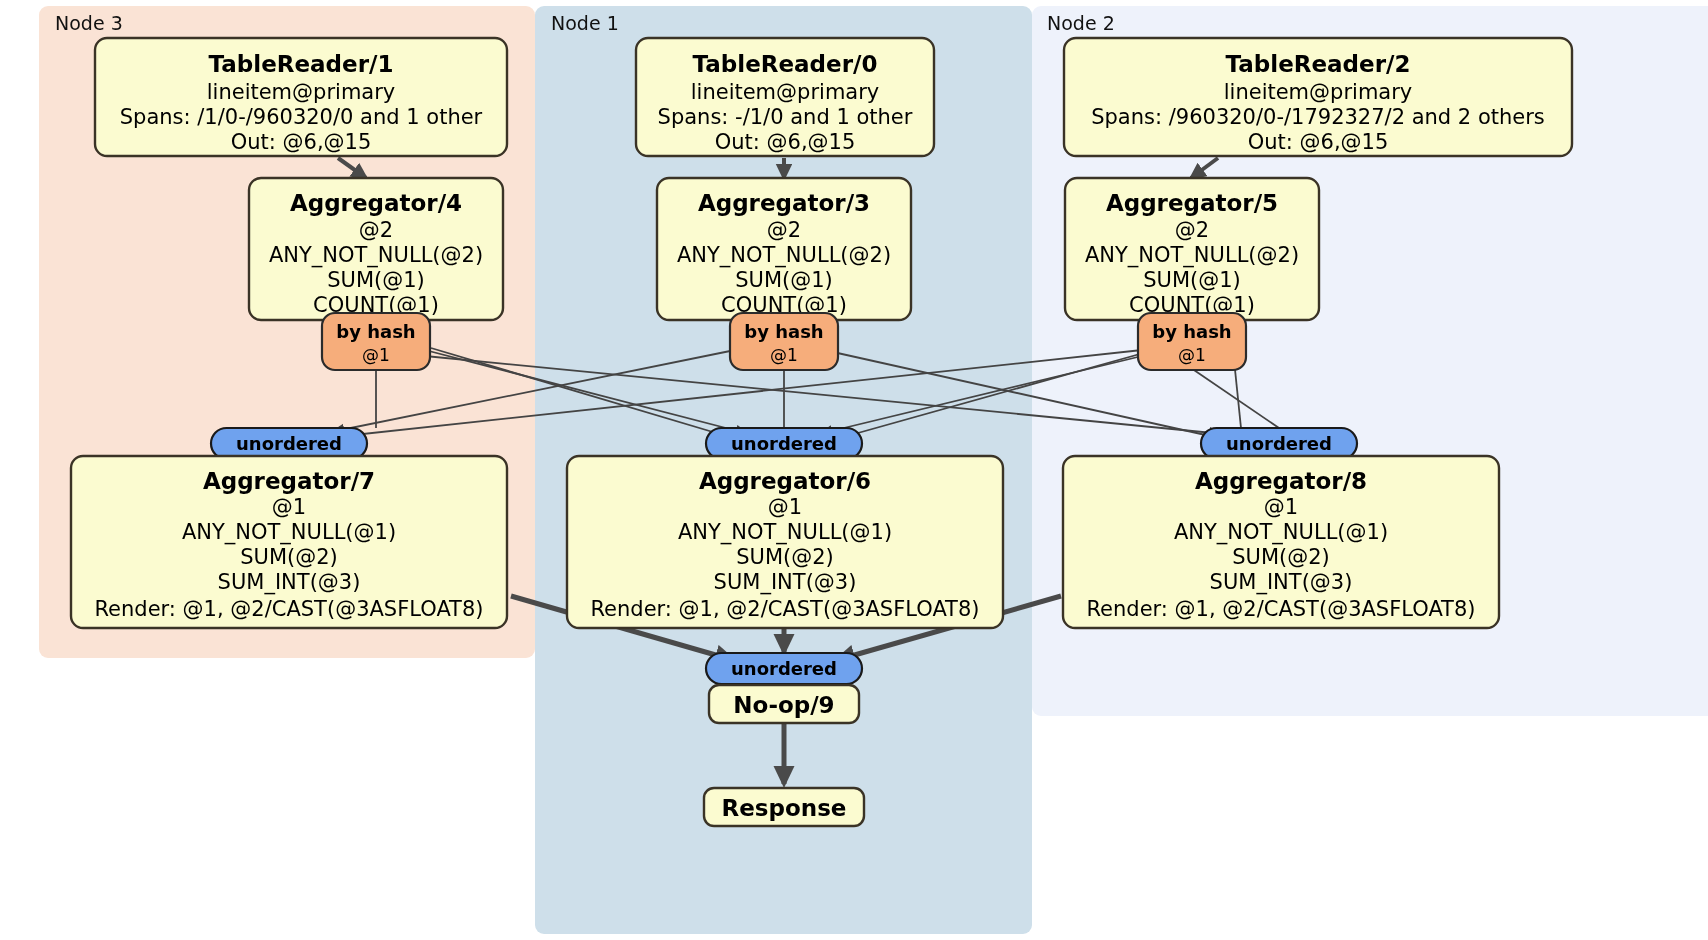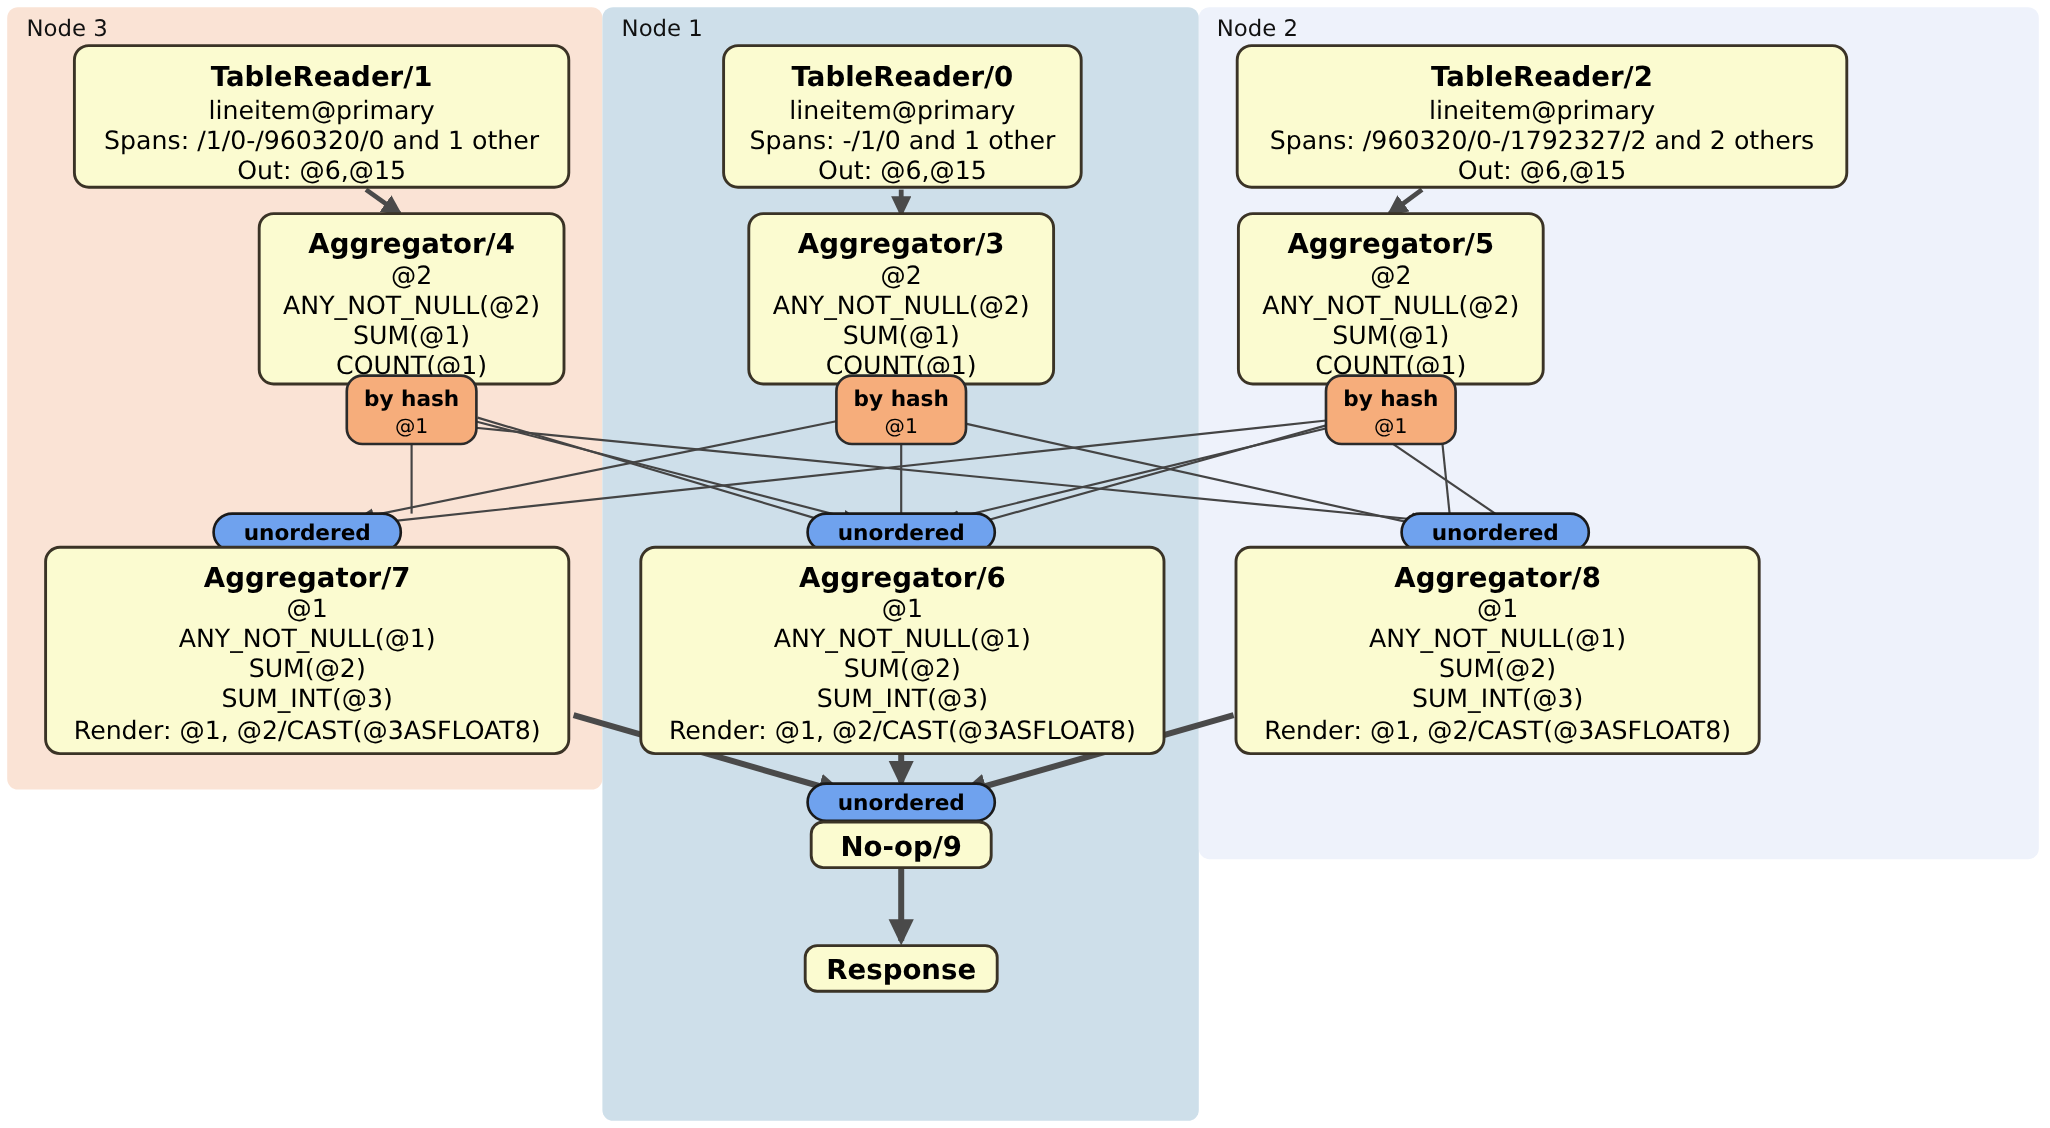"Node 3" #stage { margin-left: none -> 33px }
